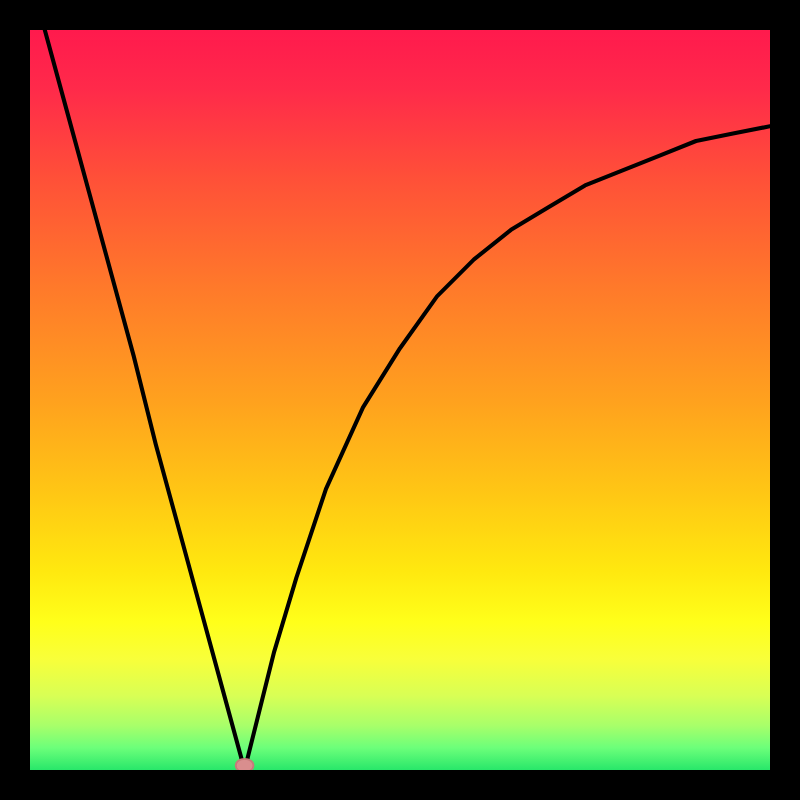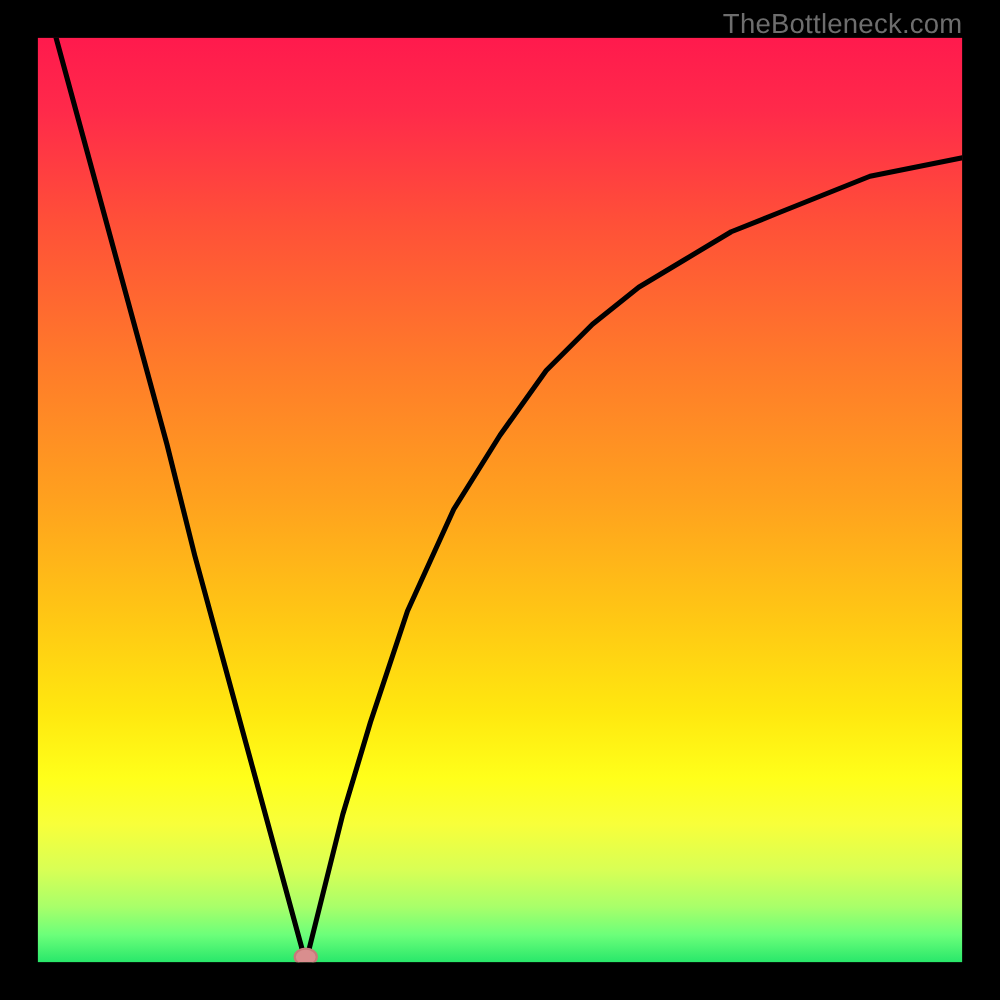"TheBottleneck.com" div.watermark { html: <div>TheBottleneck.com</div> -> none }
